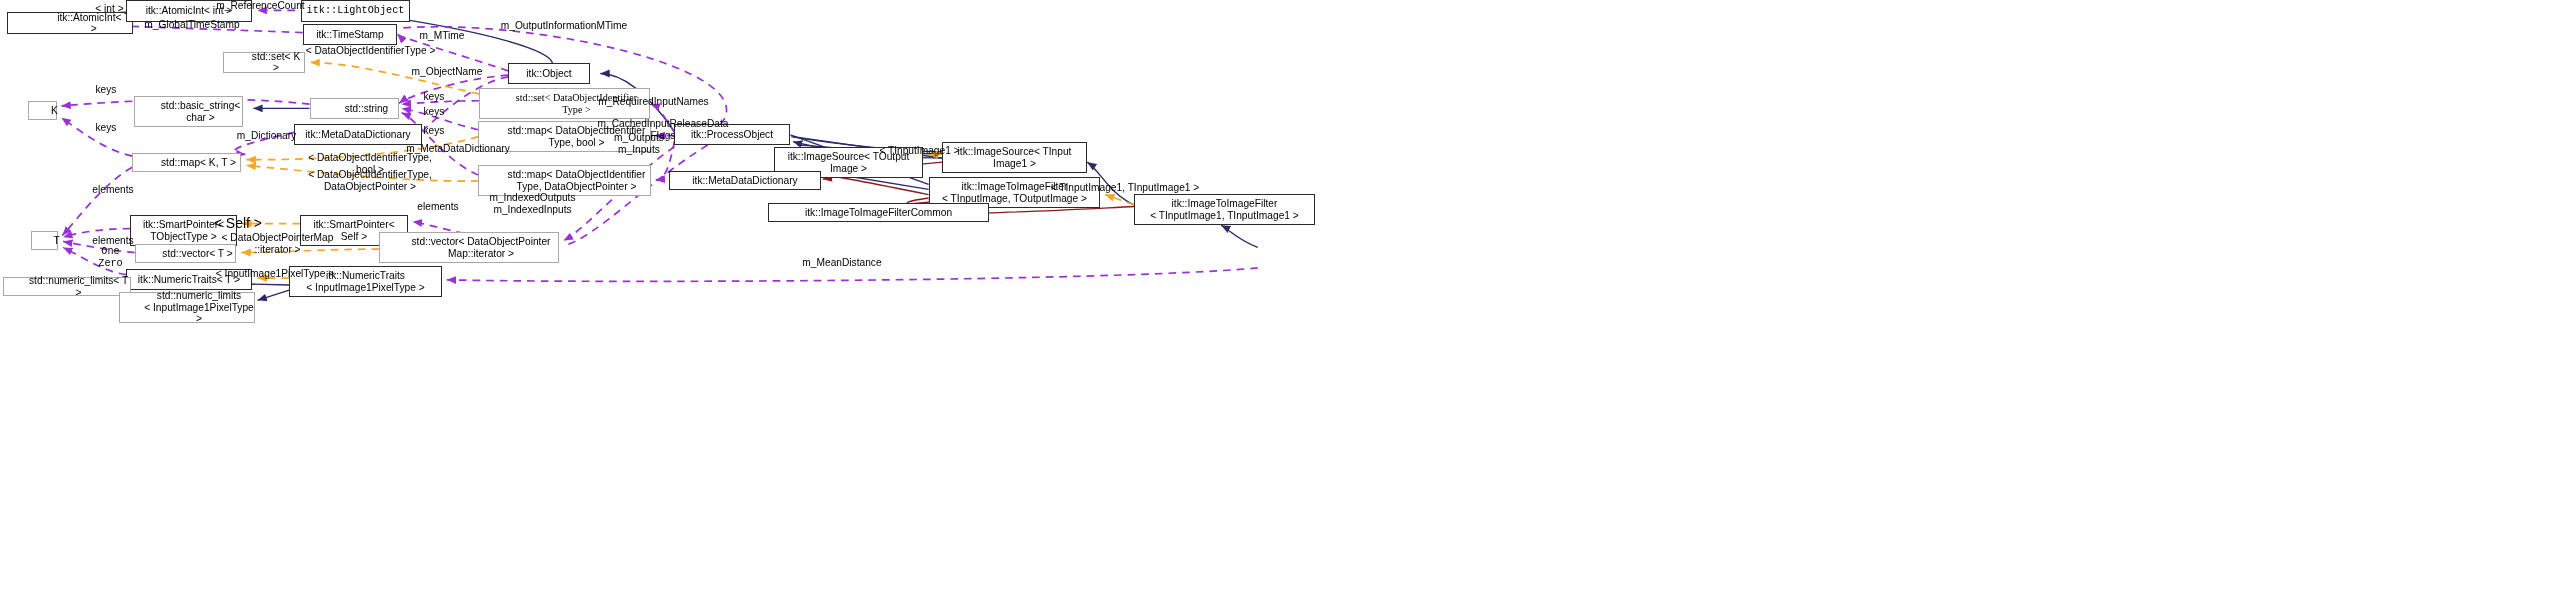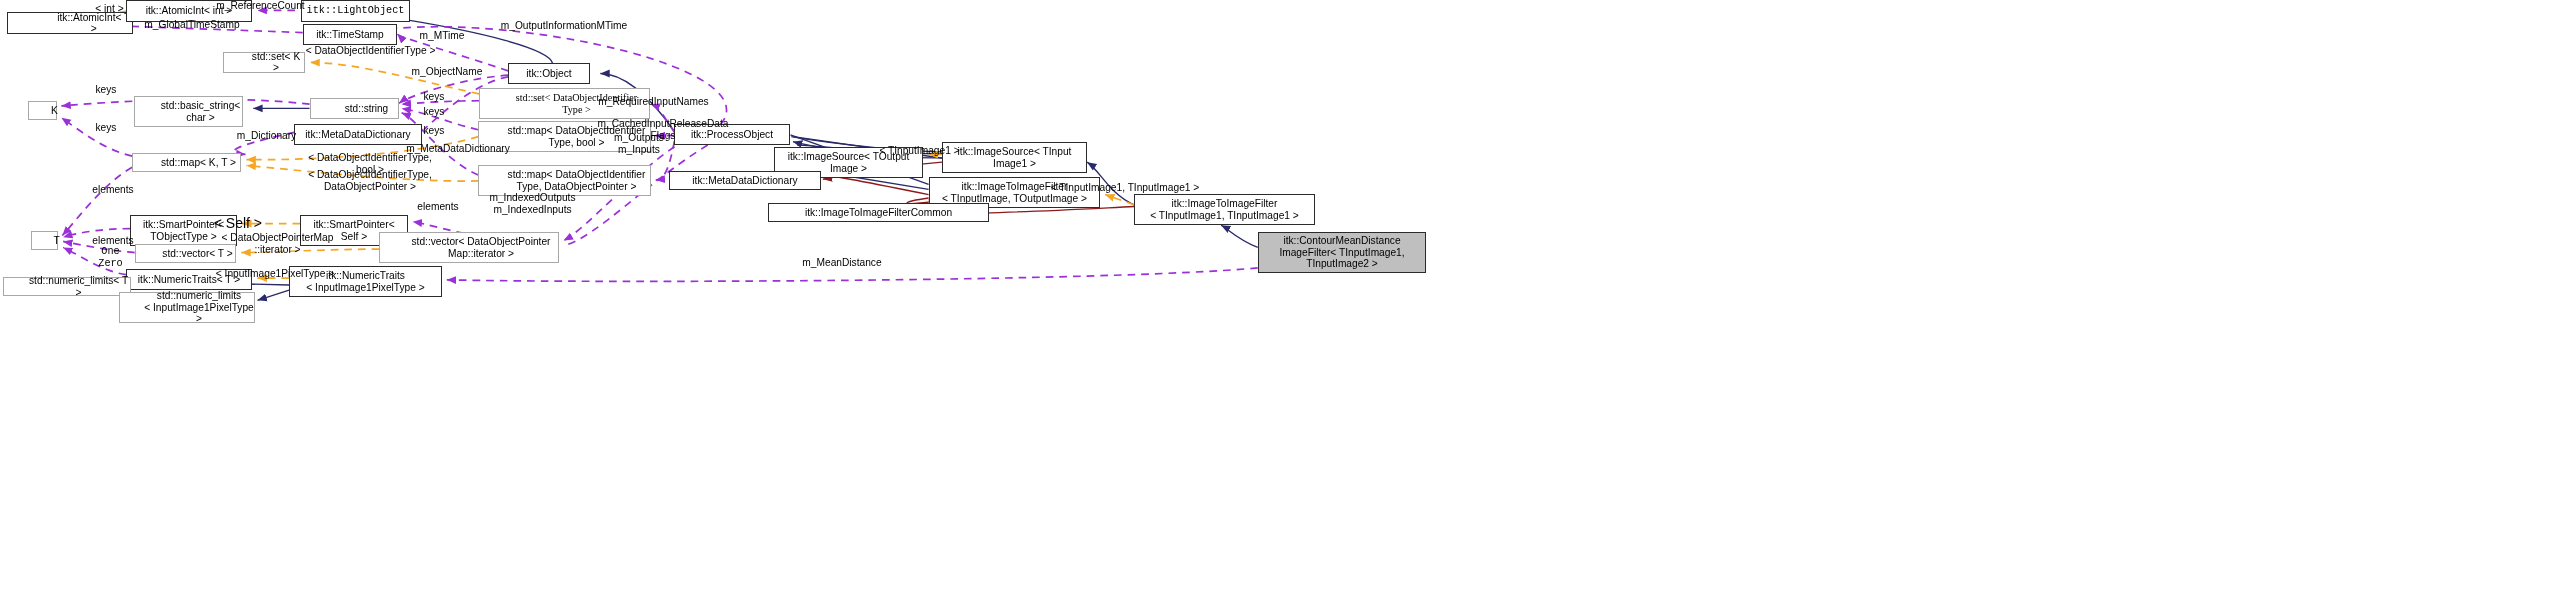"itk::ContourMeanDistance" div.node { html: <div>itk::ContourMeanDistance ImageFilter&lt; TInputImage1, TInputImage2 &gt;</div> -> none }
